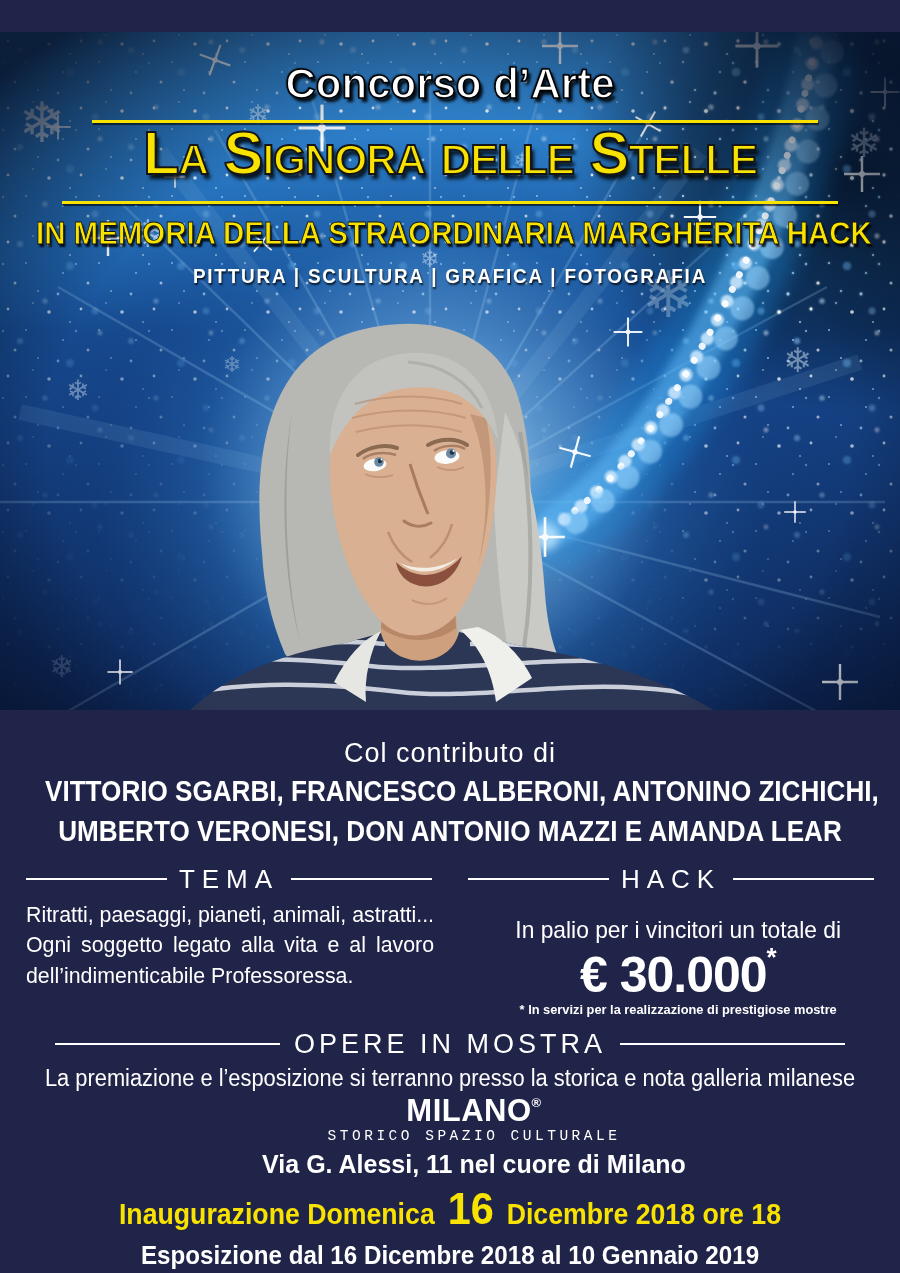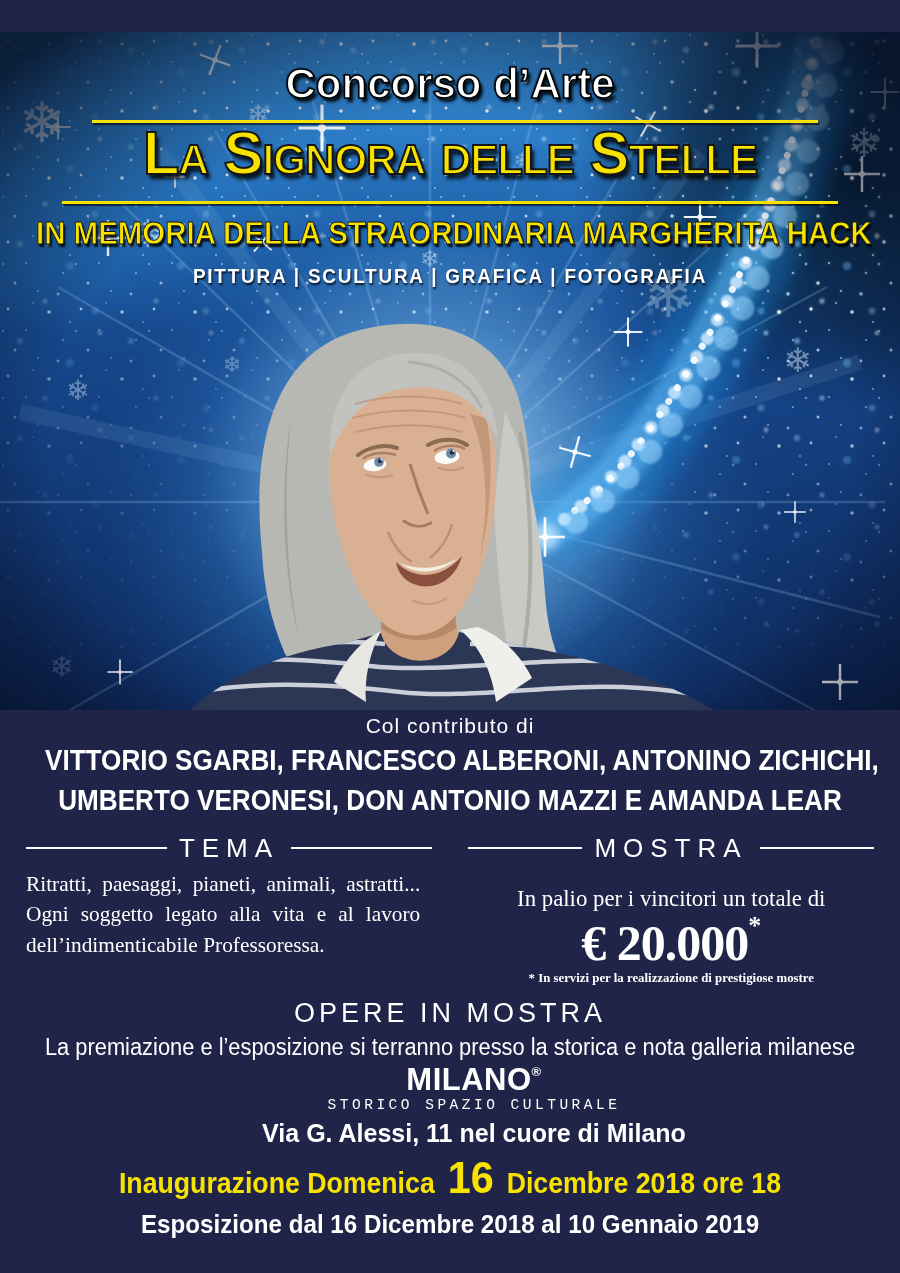"Col contributo di" .contrib-intro { font-size: 21px -> 27px; padding-top: 4px -> 28px }
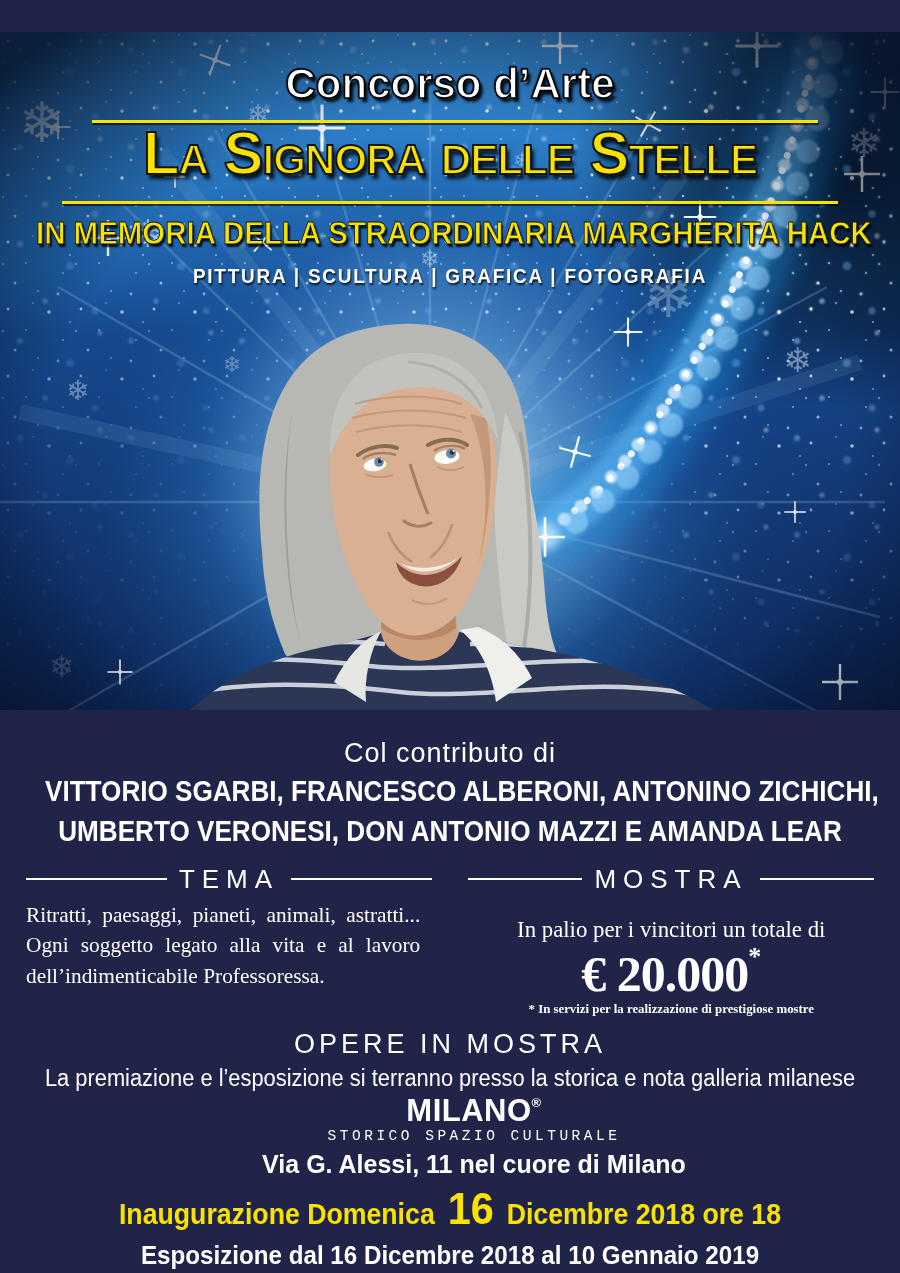"MOSTRA" div.label { text: MOSTRA -> HACK }
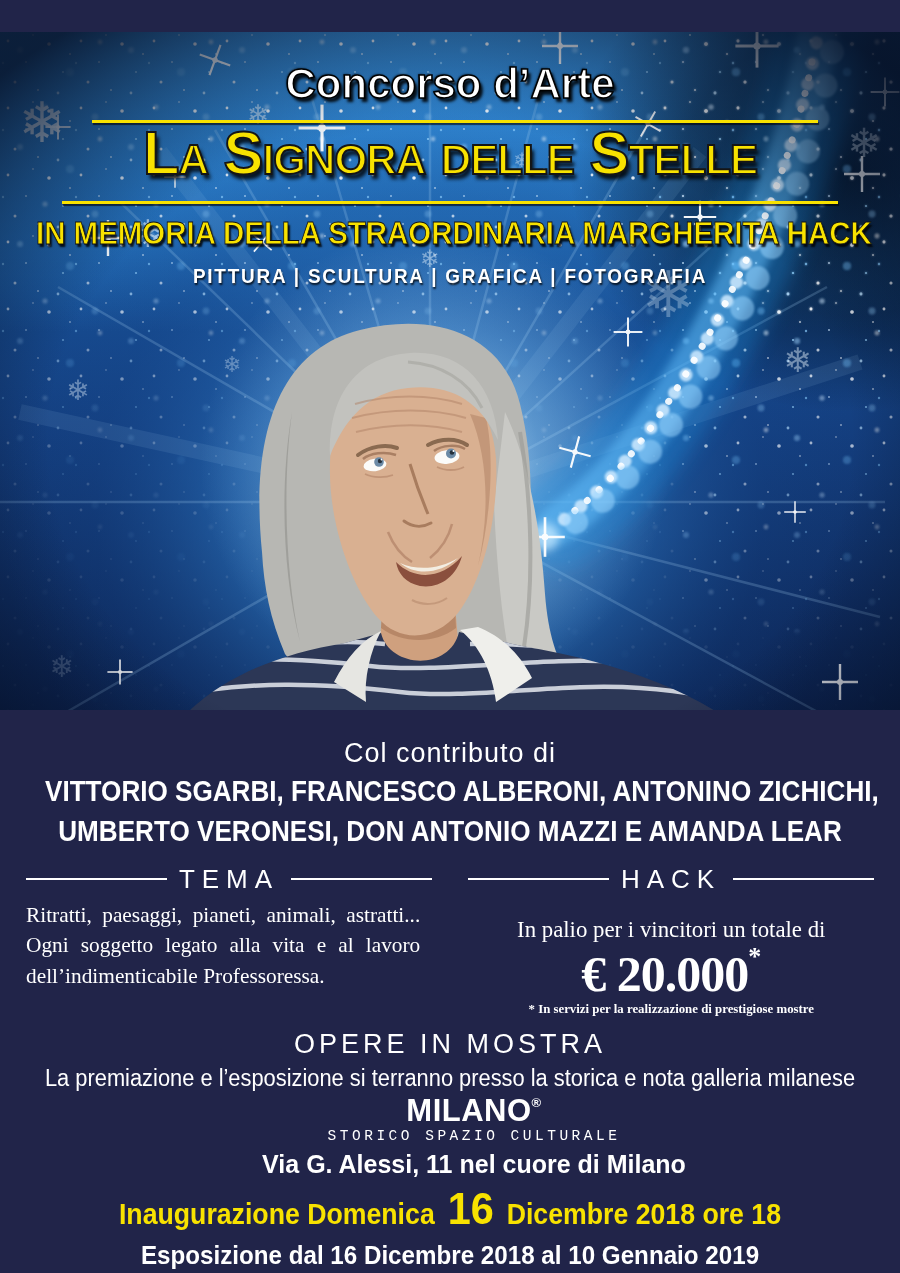"Ritratti, paesaggi, pianeti, animali," .cols-body { font-family: Liberation Serif, serif -> none }
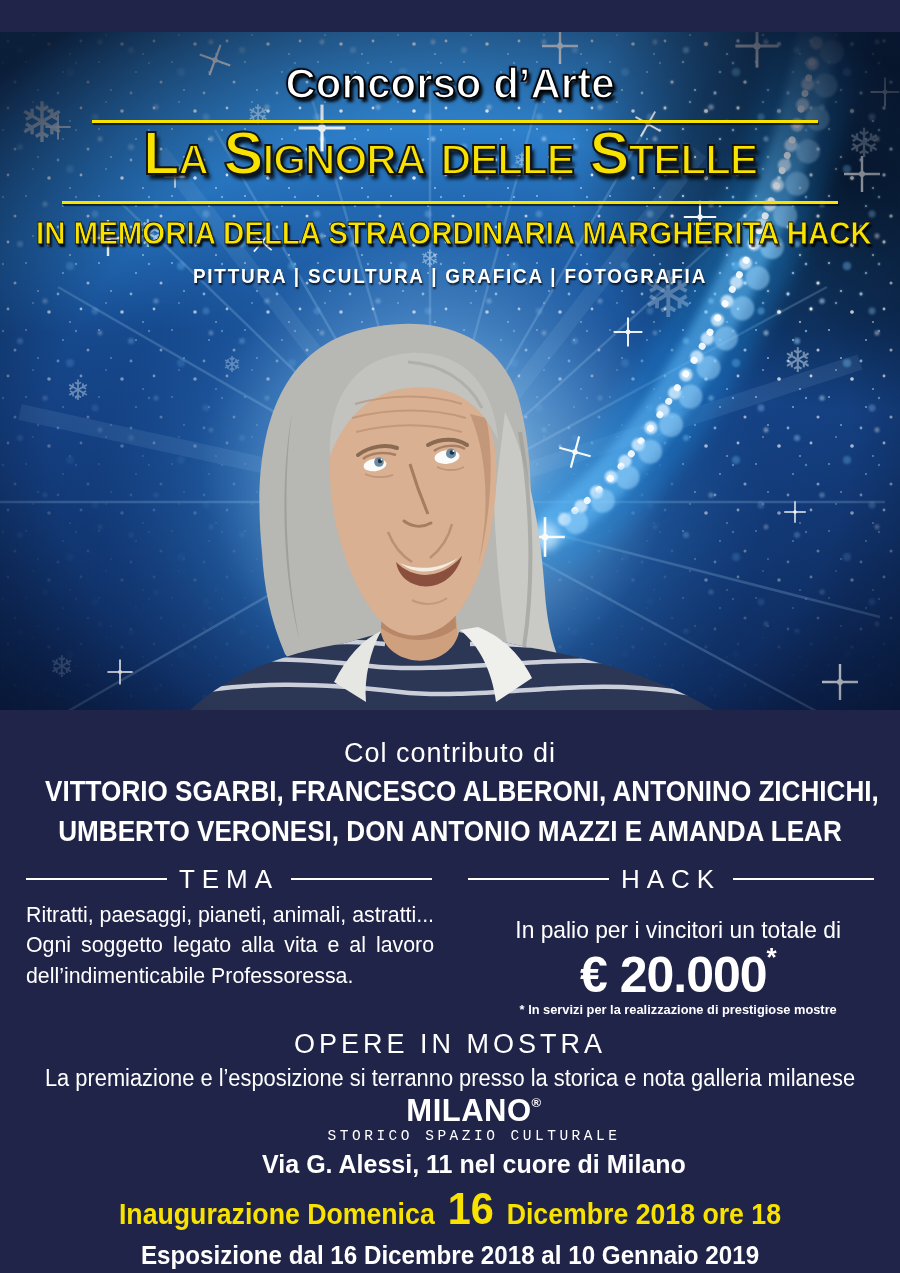"€ 20.000" span { text: 20.000 -> 30.000 }
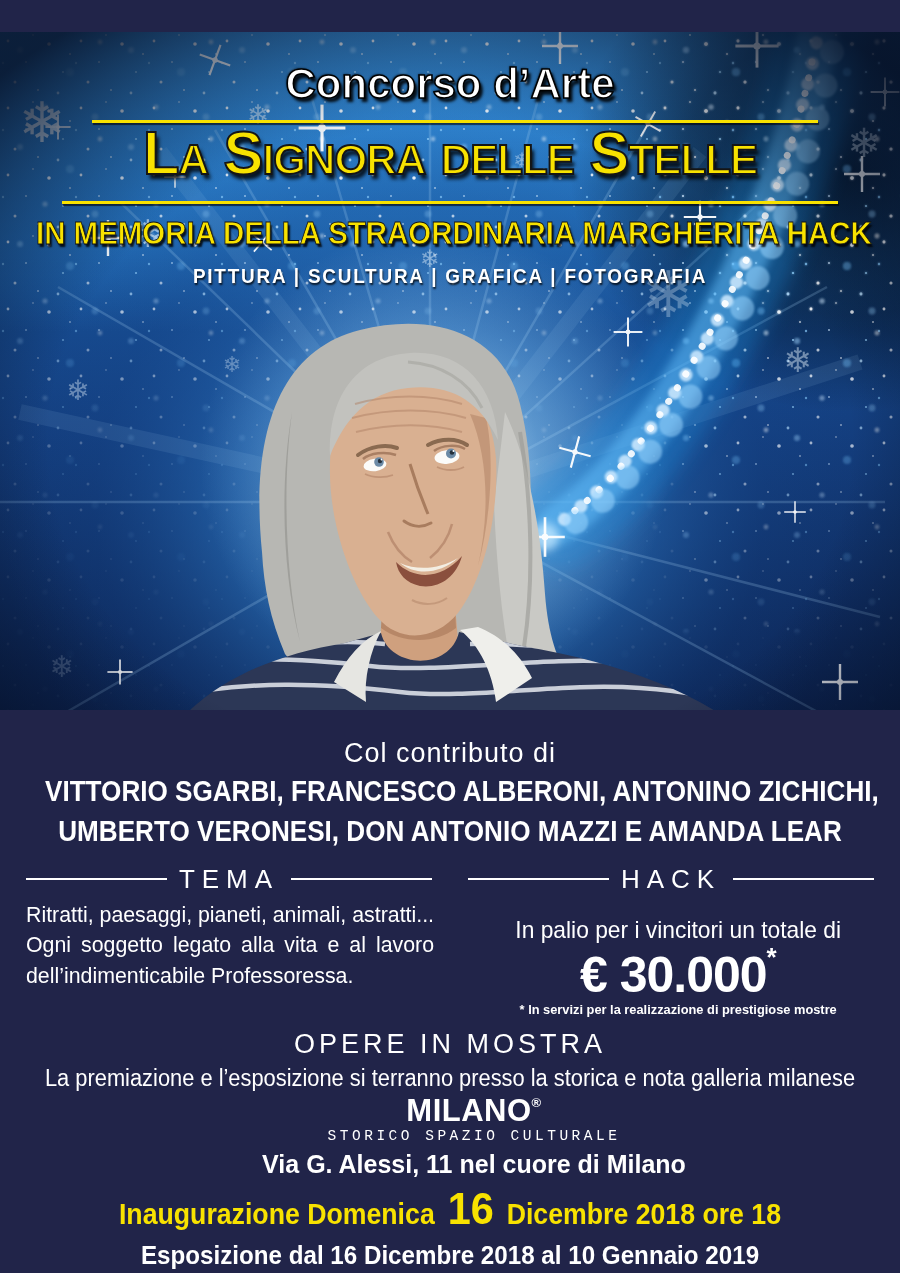"OPERE IN MOSTRA" .opere-head { flex-direction: column -> none }
